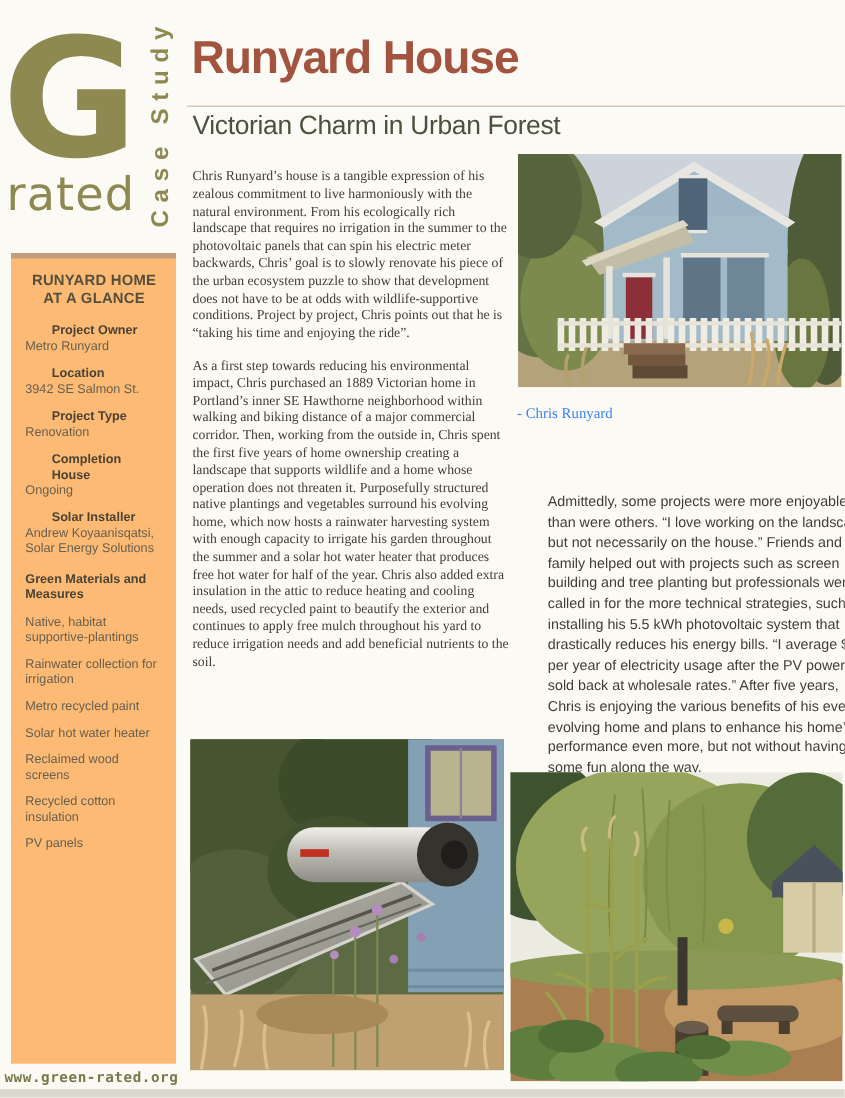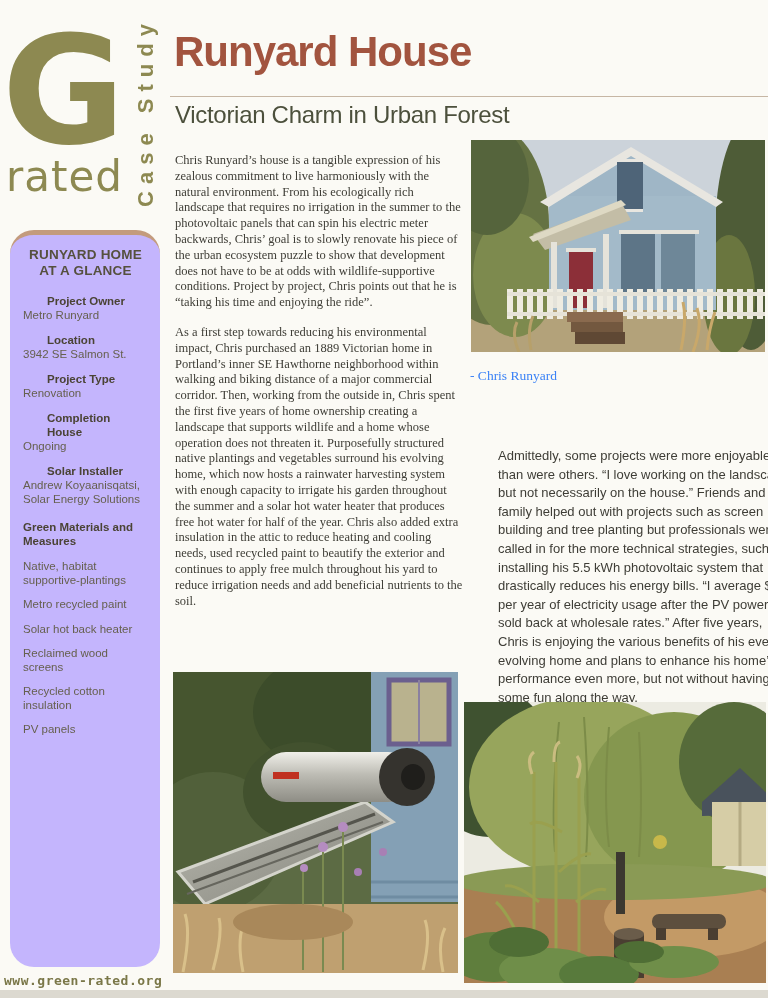"RUNYARD HOME" .sidebar { background: #c4b5fd -> #fdba74; border-radius: 24px -> none }
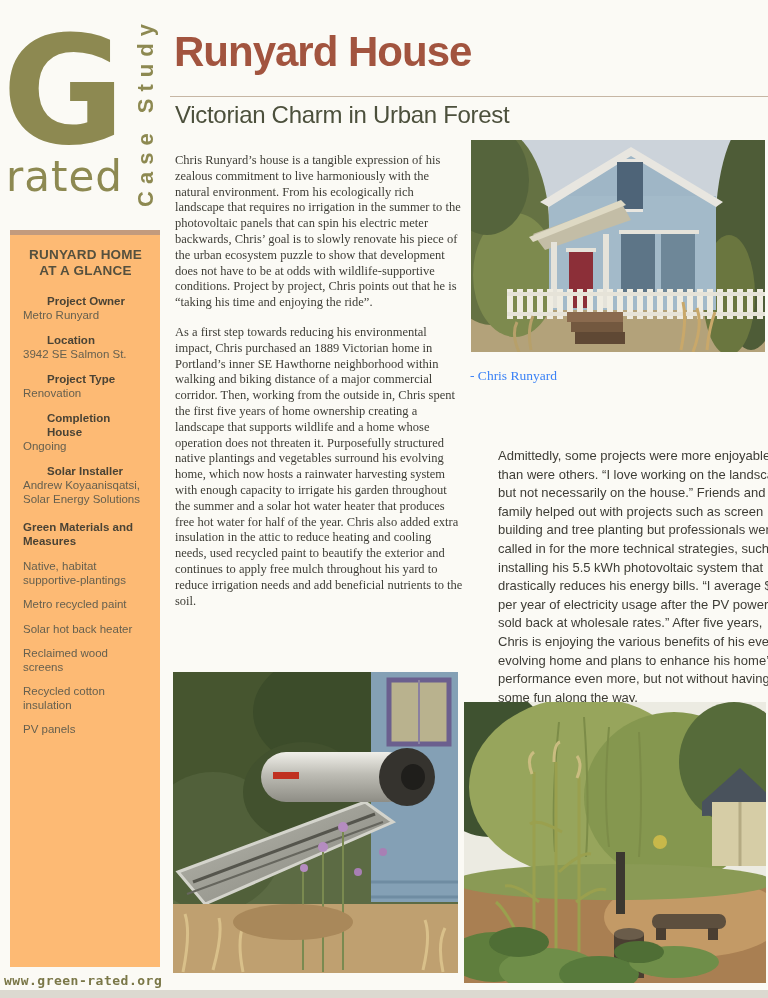"Rainwater collection for irrigation" div.sb-measure { html: none -> <div>Rainwater collection for irrigation</div> }
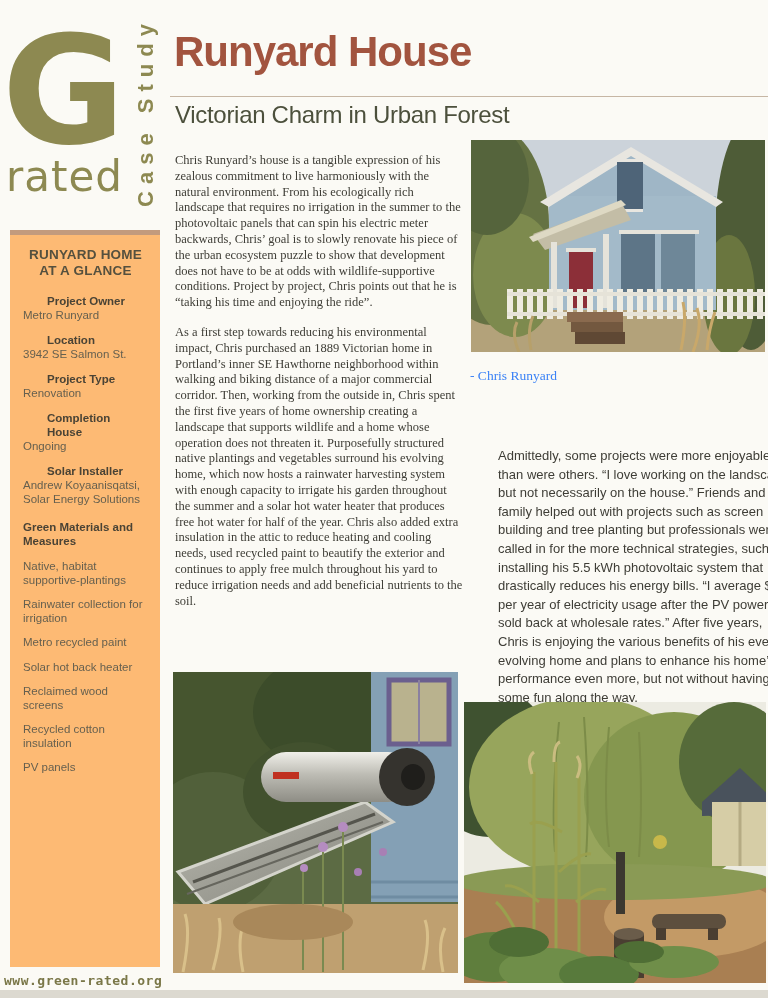"Solar hot back heater" div.sb-measure { text: back -> water }
